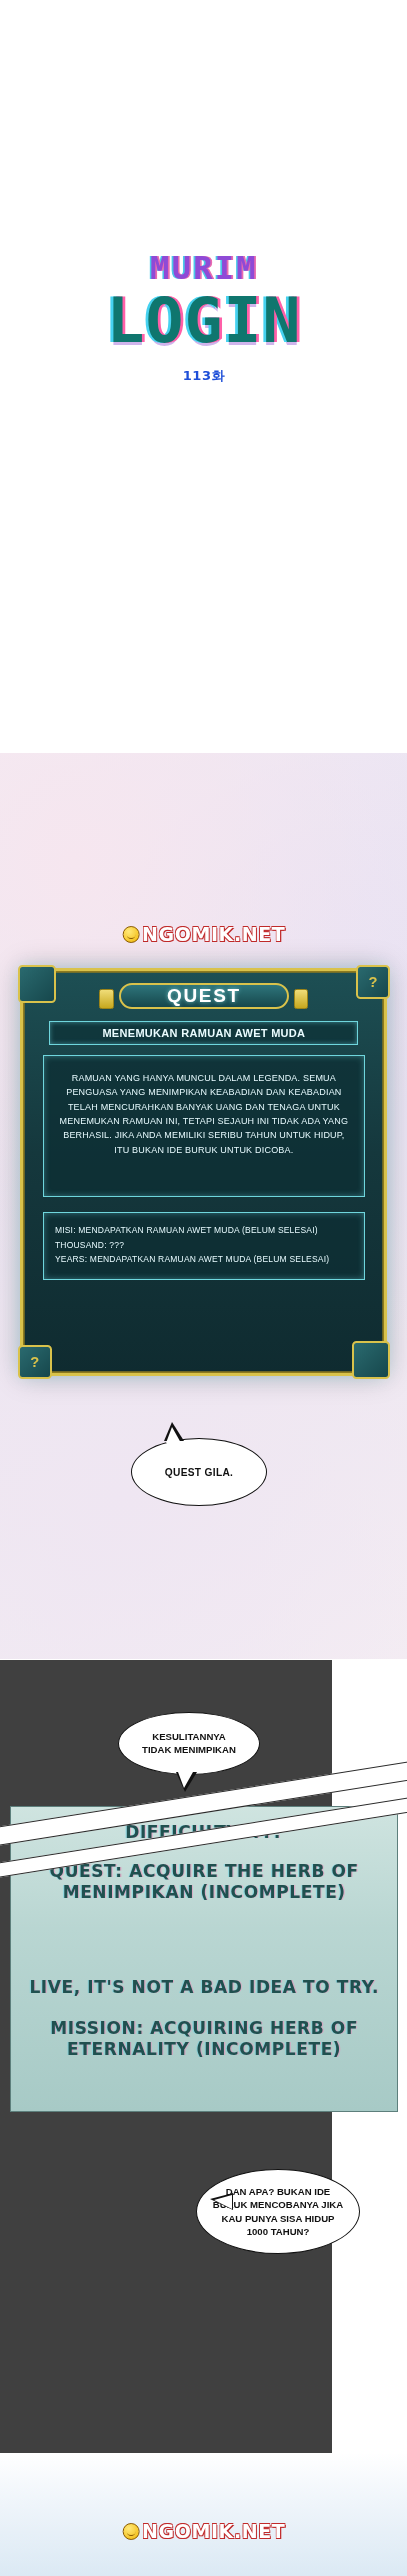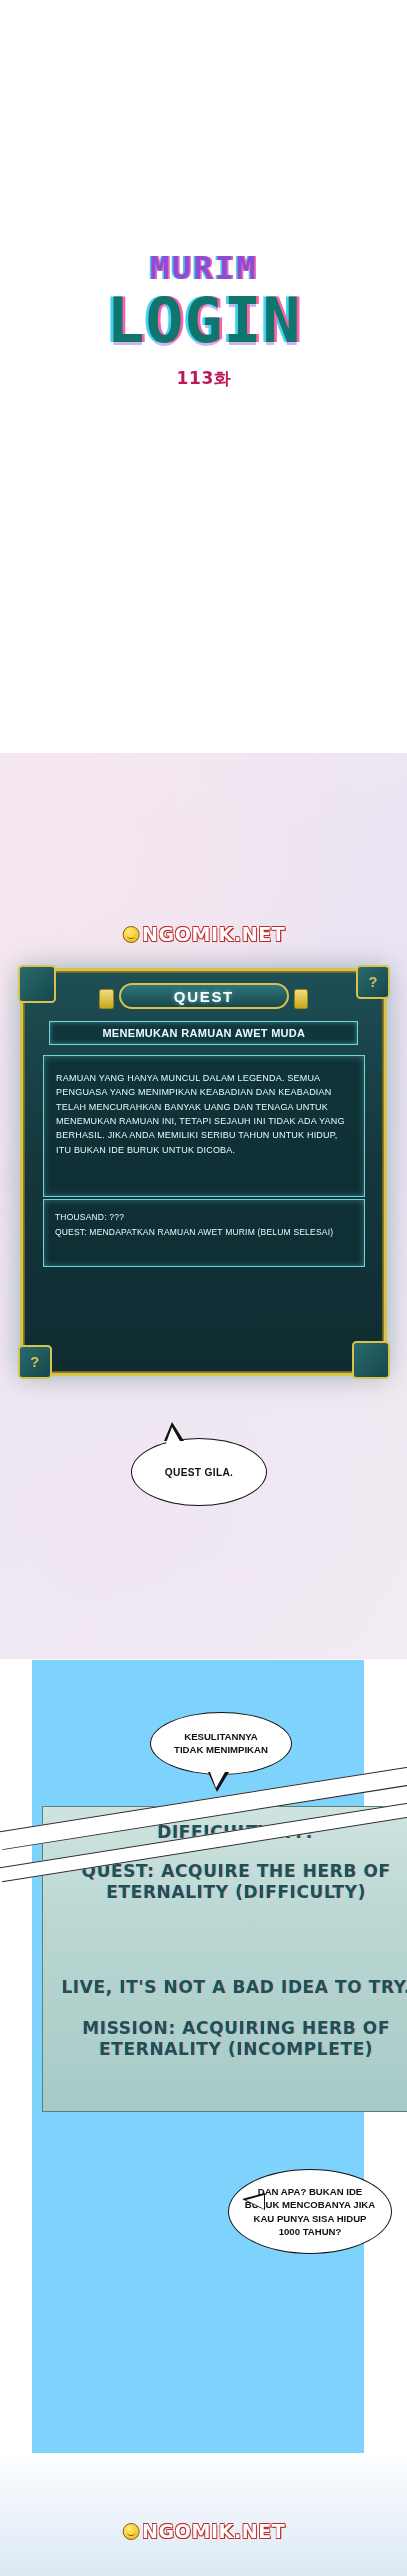"113화" .title-chapter { color: #be185d -> #1d4ed8; font-size: 17px -> 13px }
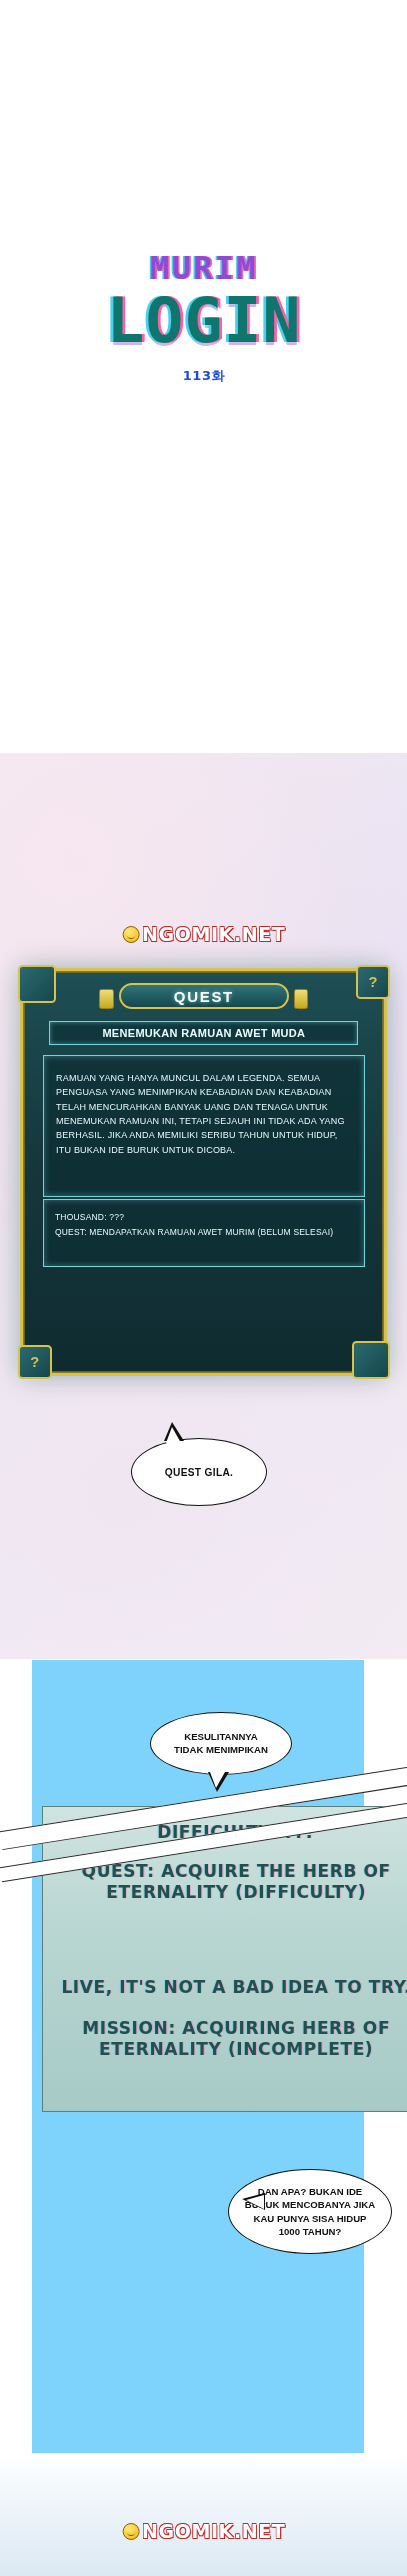"QUEST" .quest-header { font-size: 15px -> 19px }
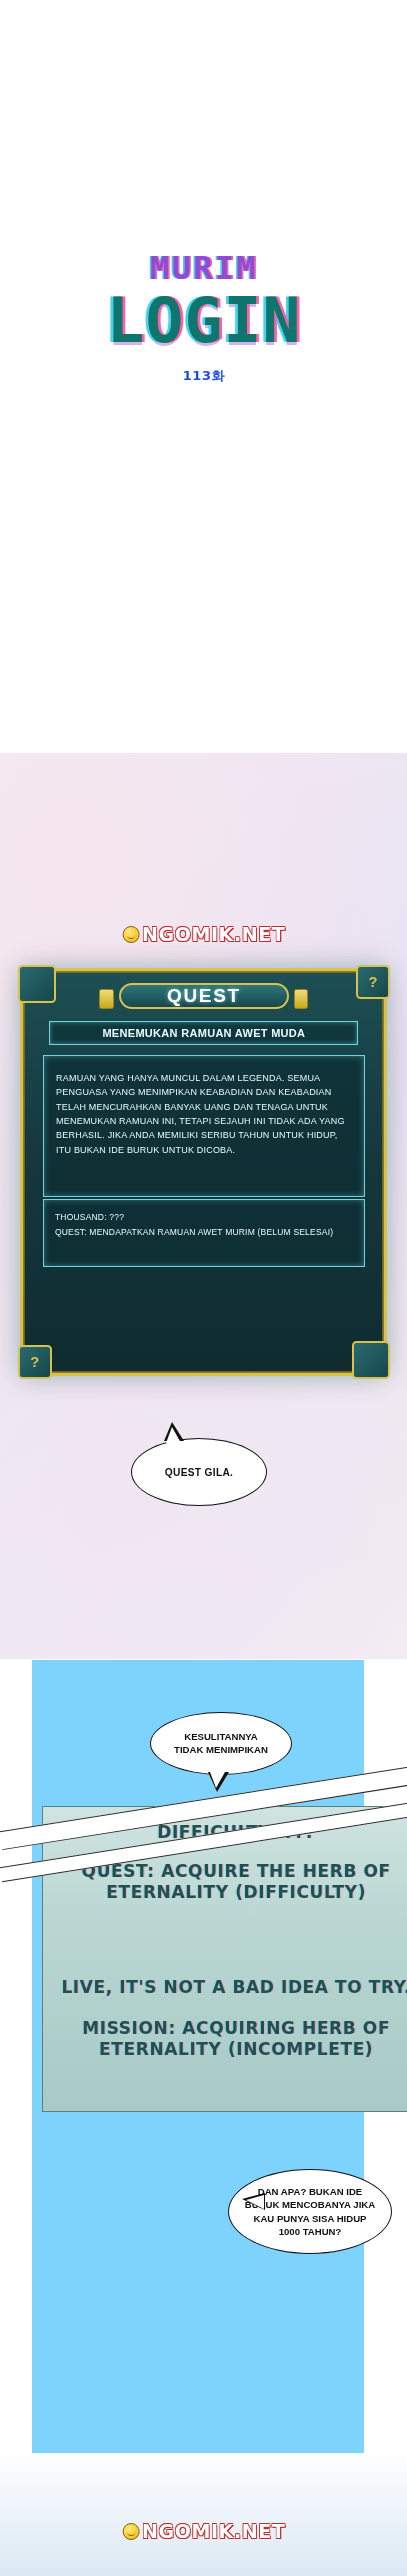"RAMUAN YANG HANYA MUNCUL DALAM" .quest-body { margin: 0 auto 2px -> 0 auto 15px; text-align: left -> center }
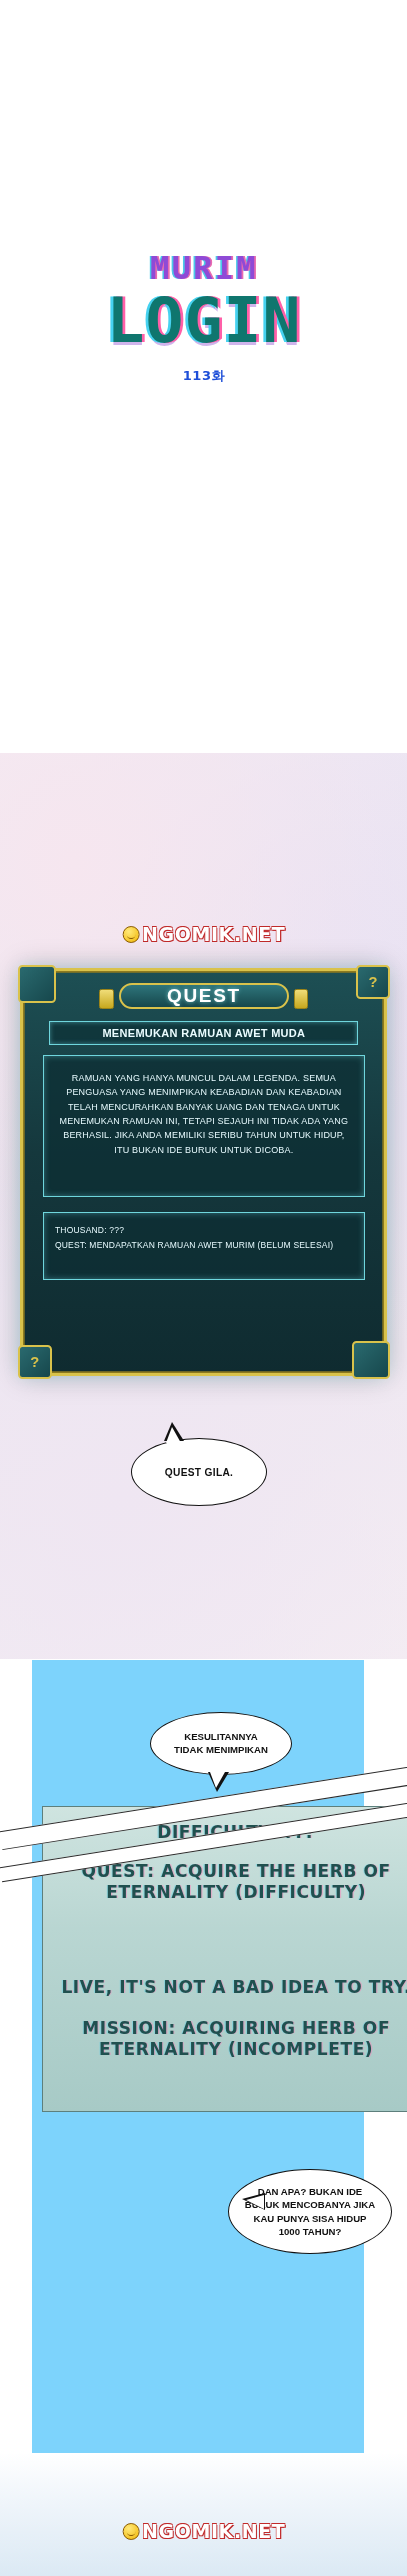"MISI: MENDAPATKAN RAMUAN AWET MUDA" div { html: none -> <div>MISI: MENDAPATKAN RAMUAN AWET MUDA (BELUM SELESAI)</div> }
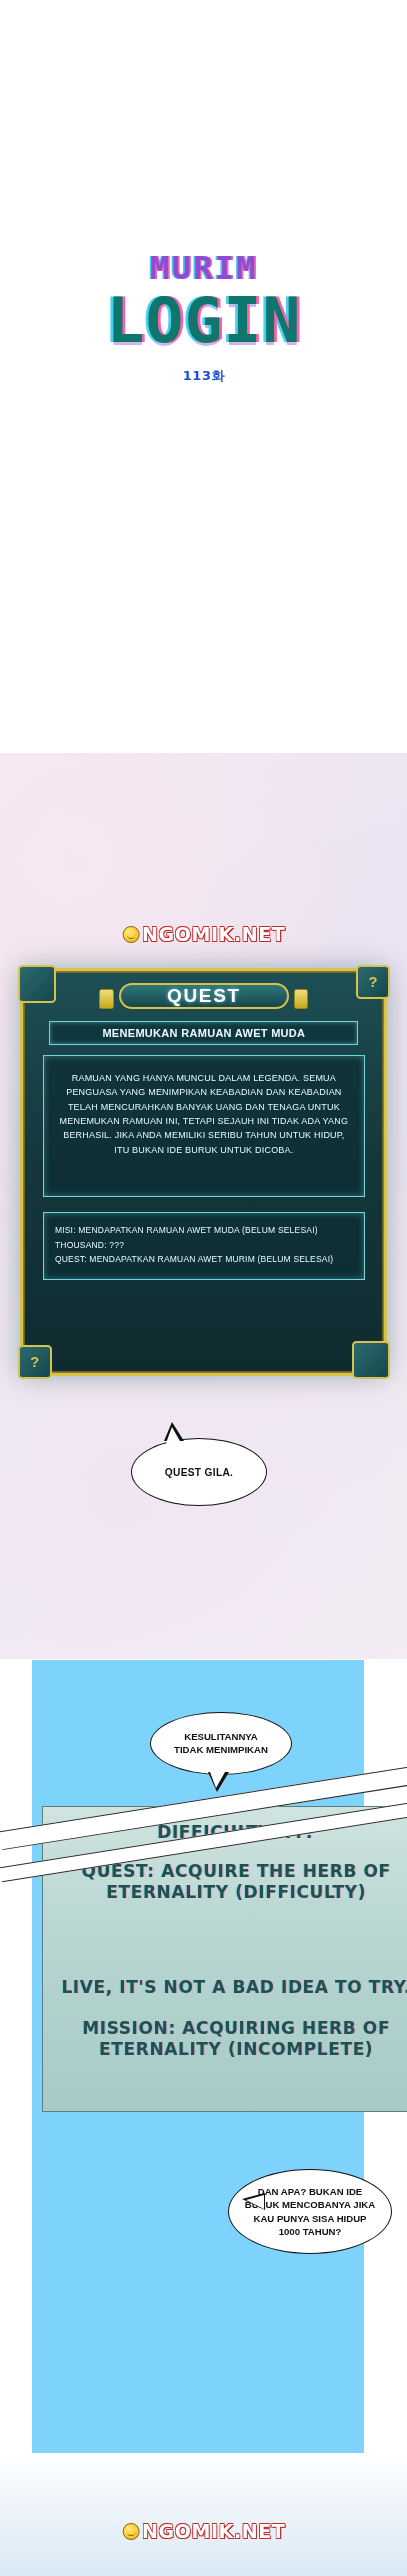"QUEST: MENDAPATKAN RAMUAN AWET MURIM" div { text: QUEST: MENDAPATKAN RAMUAN AWET MURIM -> YEARS: MENDAPATKAN RAMUAN AWET MUDA }
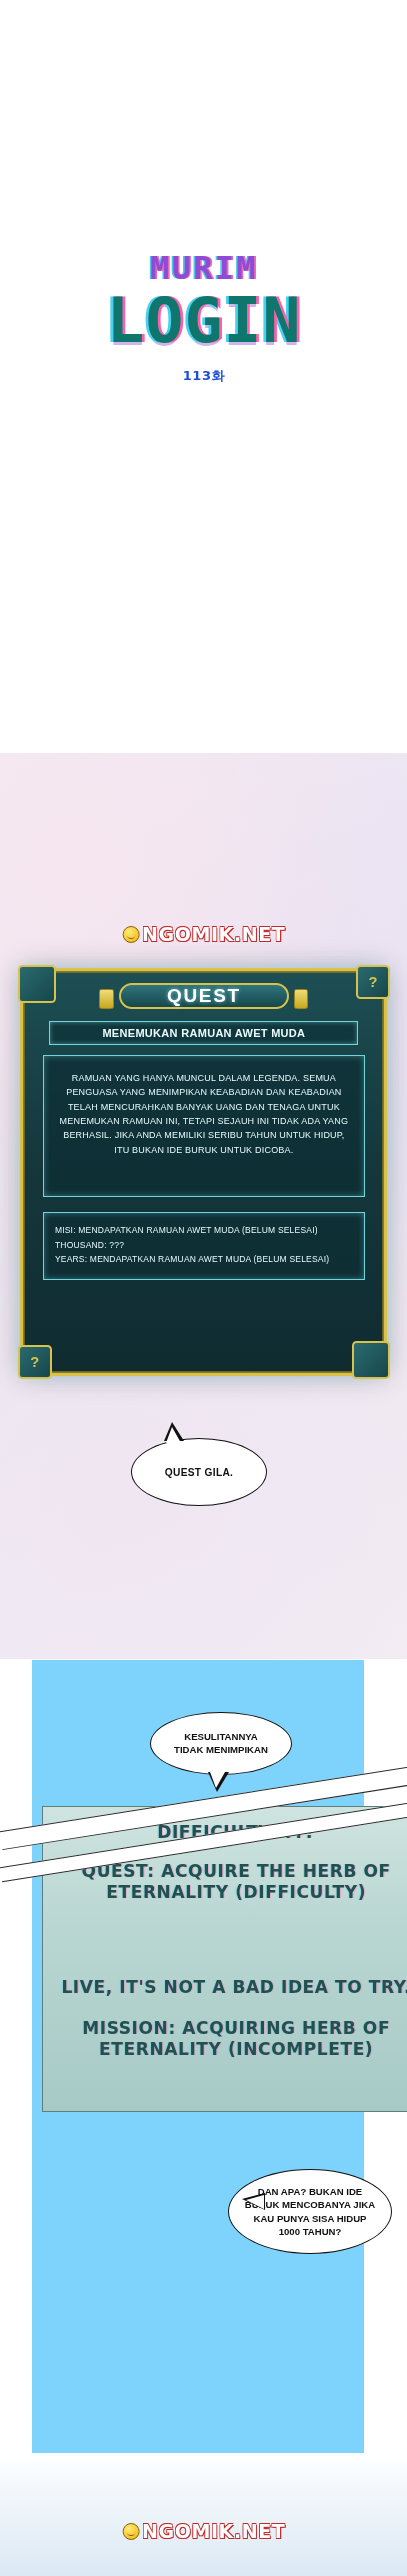"KESULITANNYA" .panel-glitch { background: #7dd3fc -> #404040; margin-left: 32px -> none }
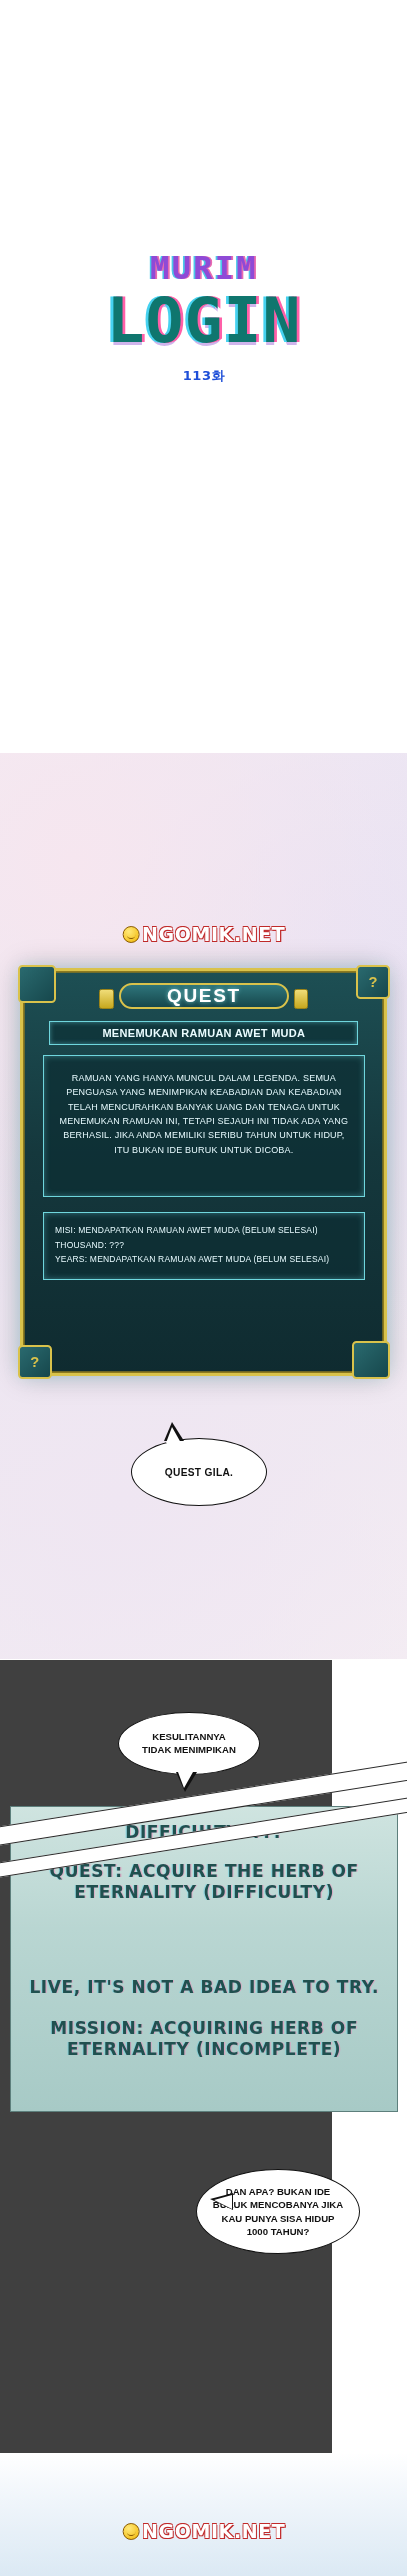"QUEST: ACQUIRE THE HERB OF" div.glitch-text { text: ETERNALITY (DIFFICULTY -> MENIMPIKAN (INCOMPLETE }
